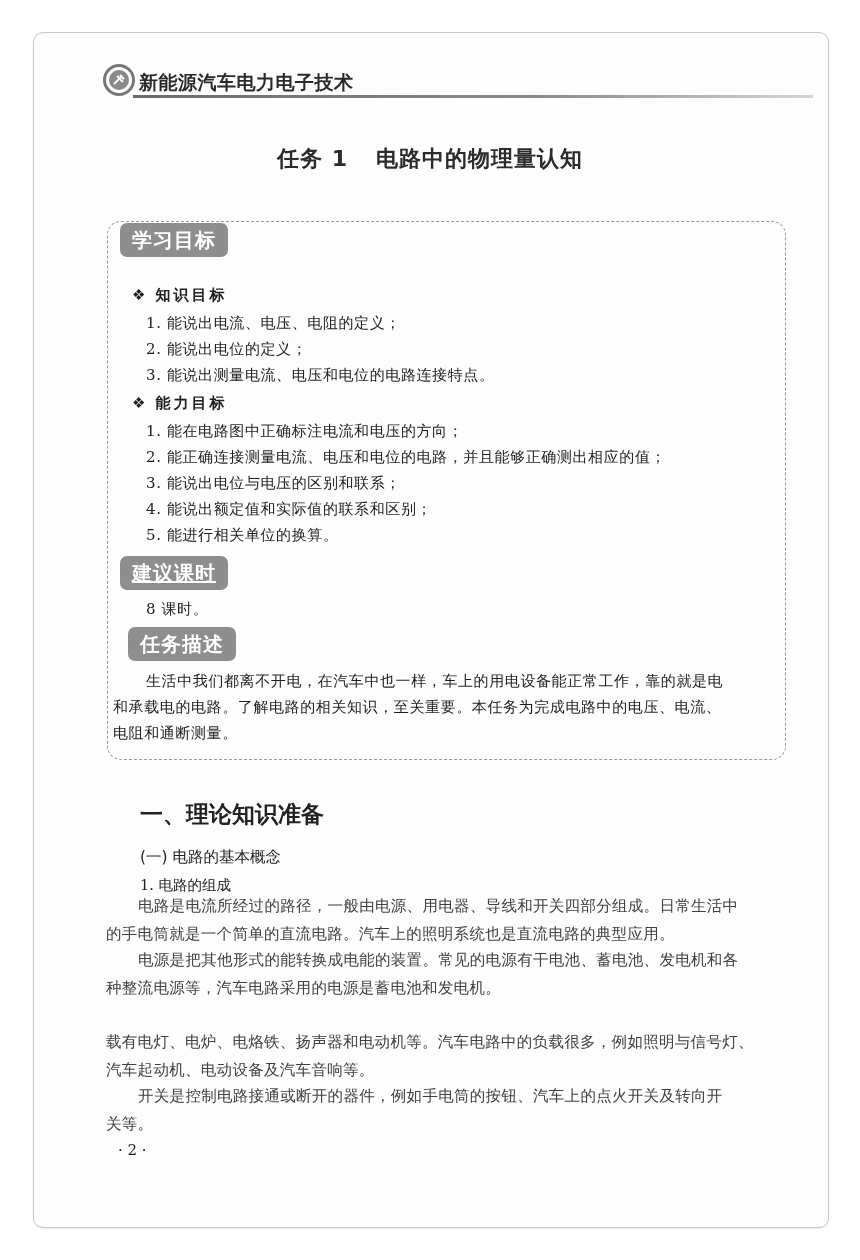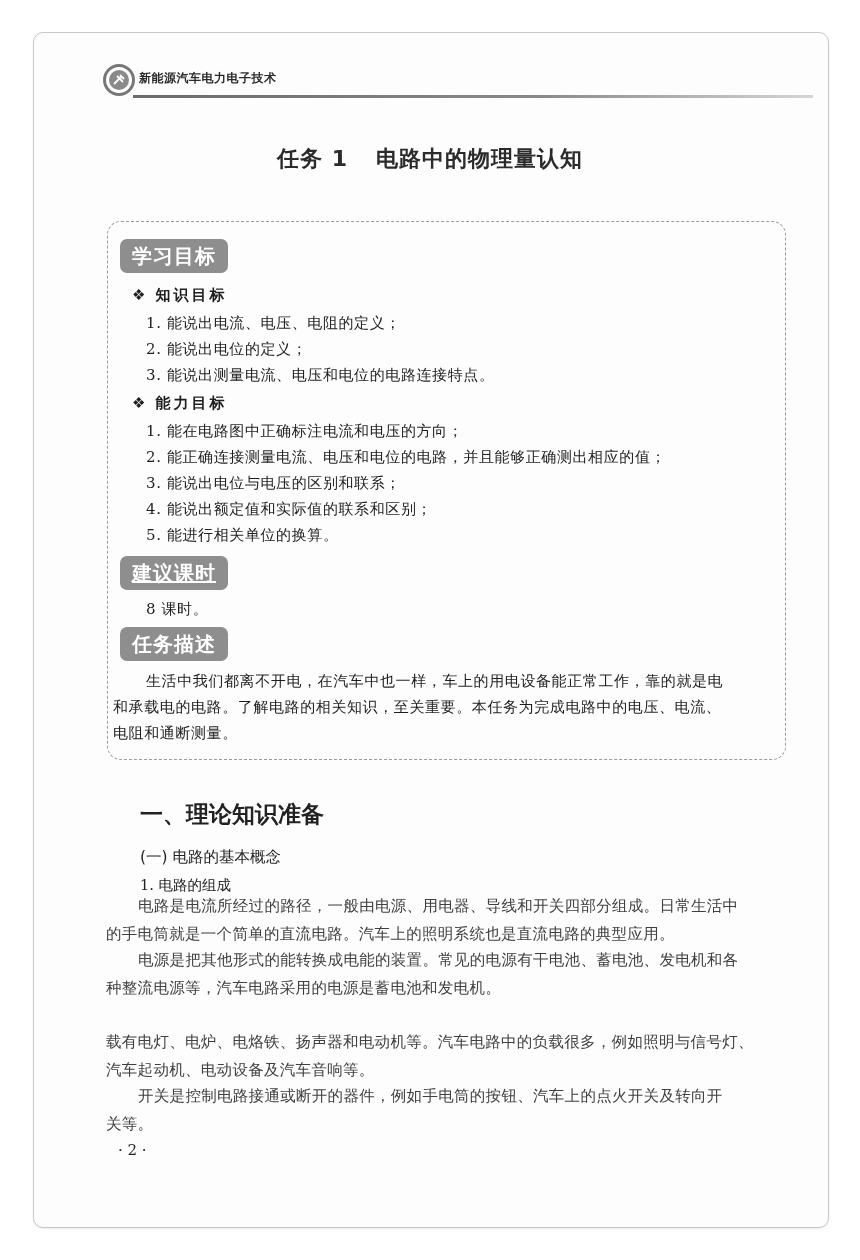"新能源汽车电力电子技术" .header-title { font-size: 12px -> 19px }
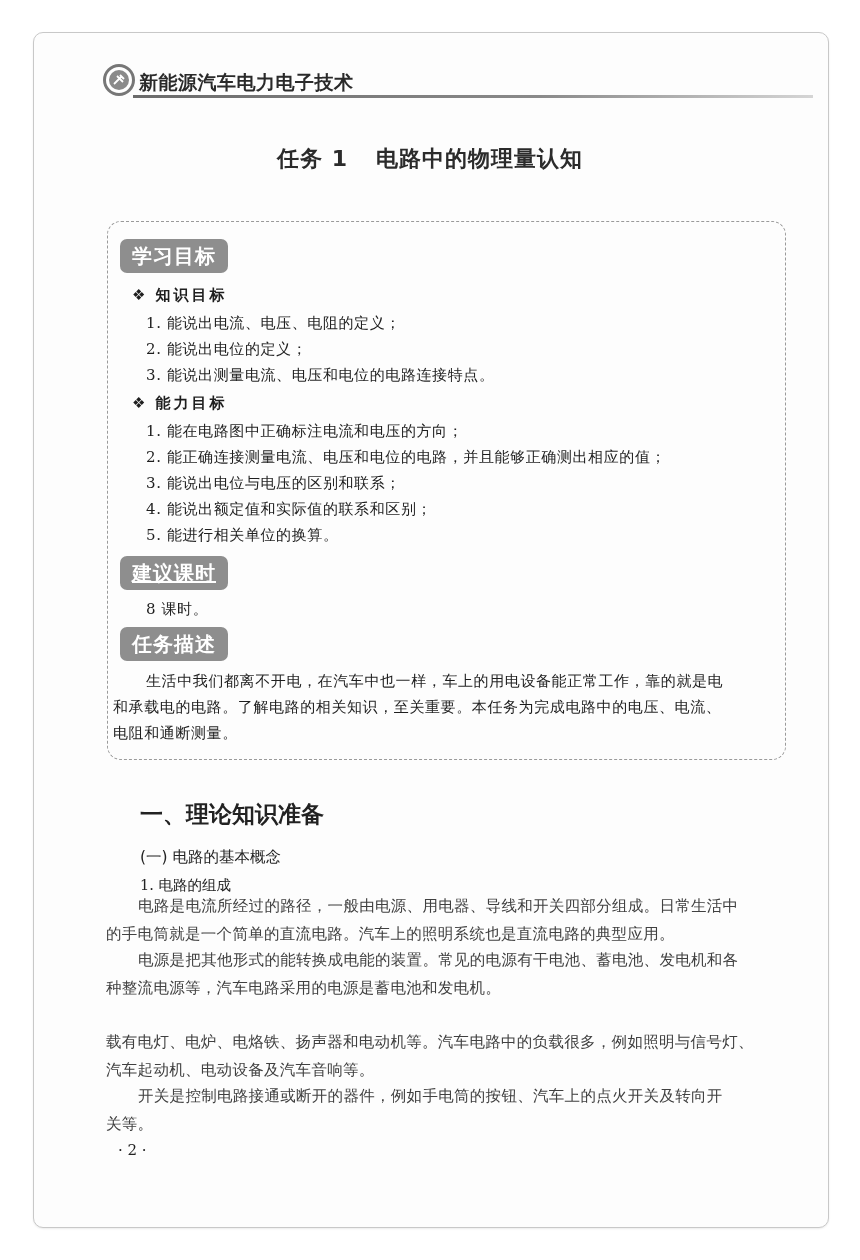"学习目标" div.tag { top: 239px -> 223px }
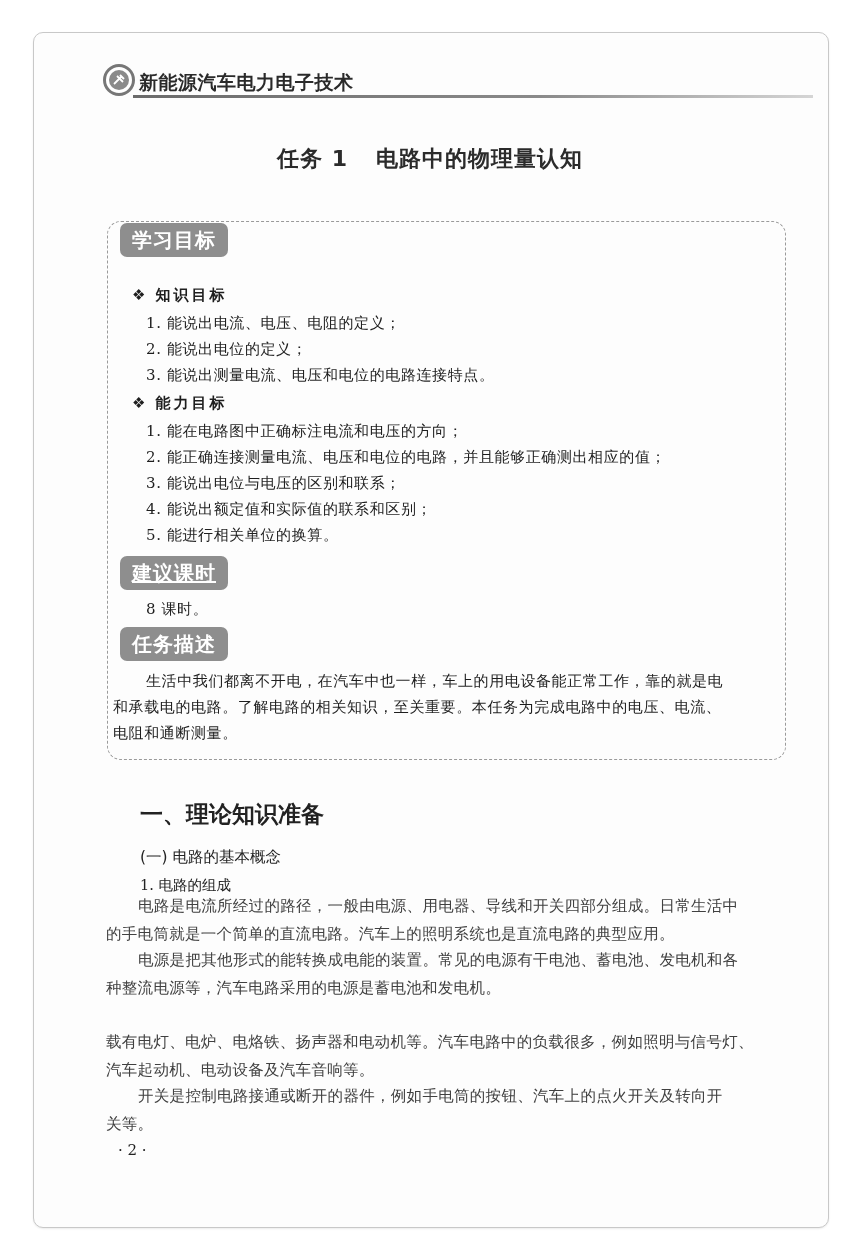"任务描述" div.tag { margin-left: none -> 8px }
